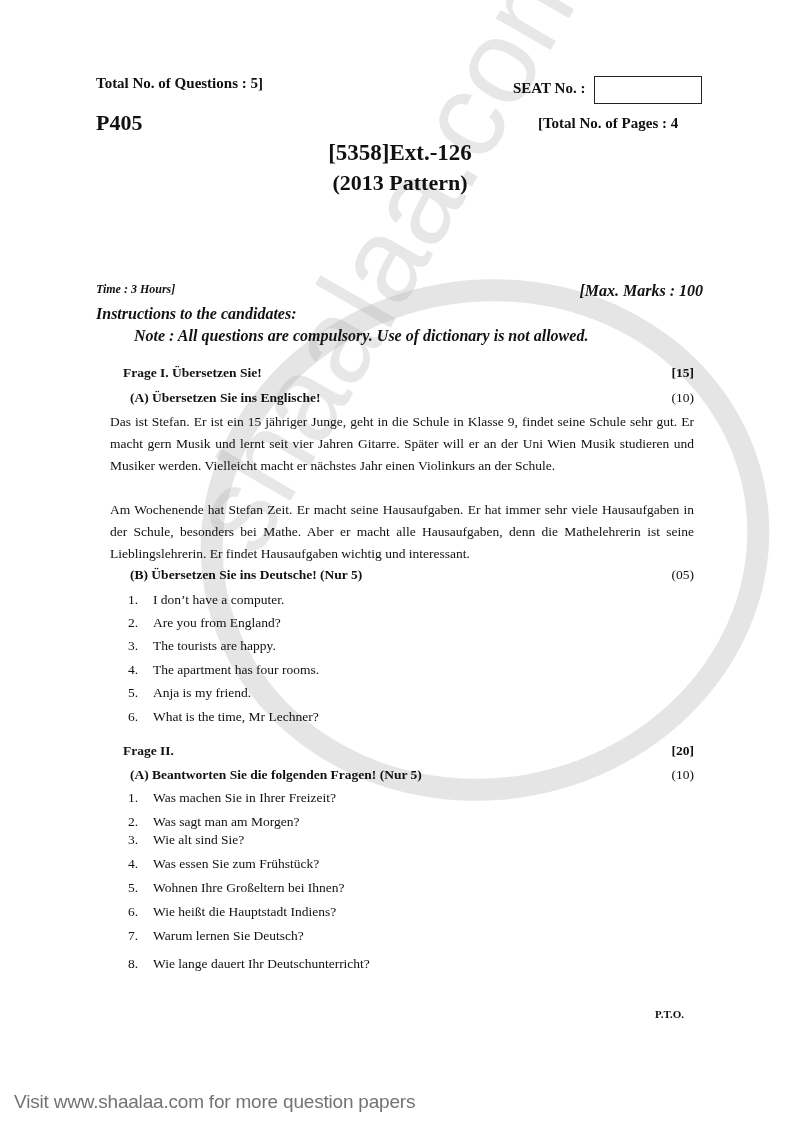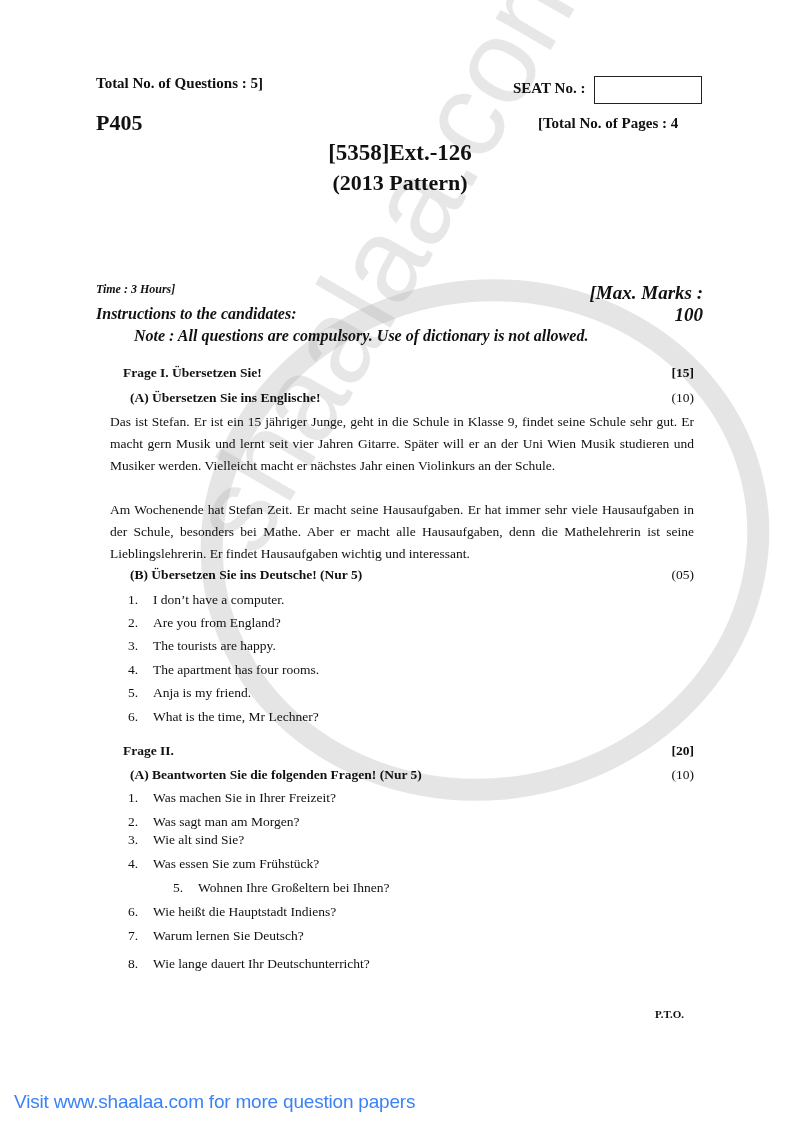"[Max. Marks : 100" .marks { font-size: 19px -> 16px }
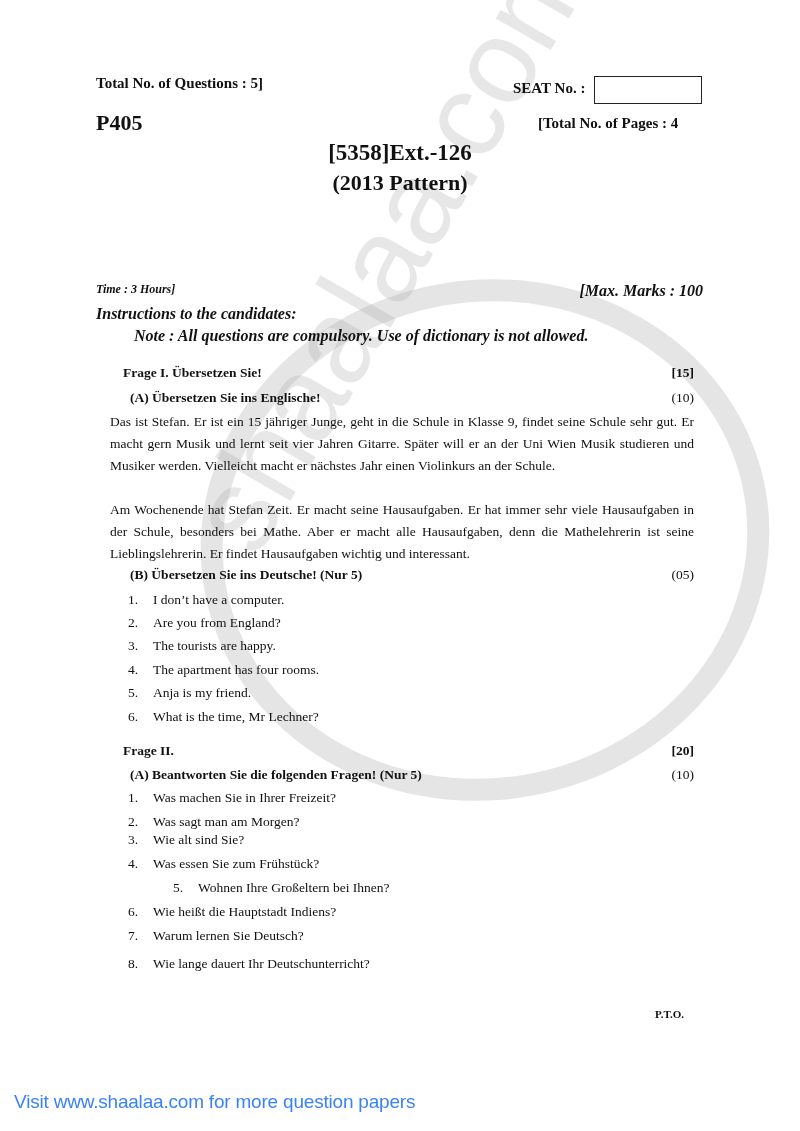"5. Wohnen Ihre Großeltern bei" div.list-item { margin-left: 45px -> none }
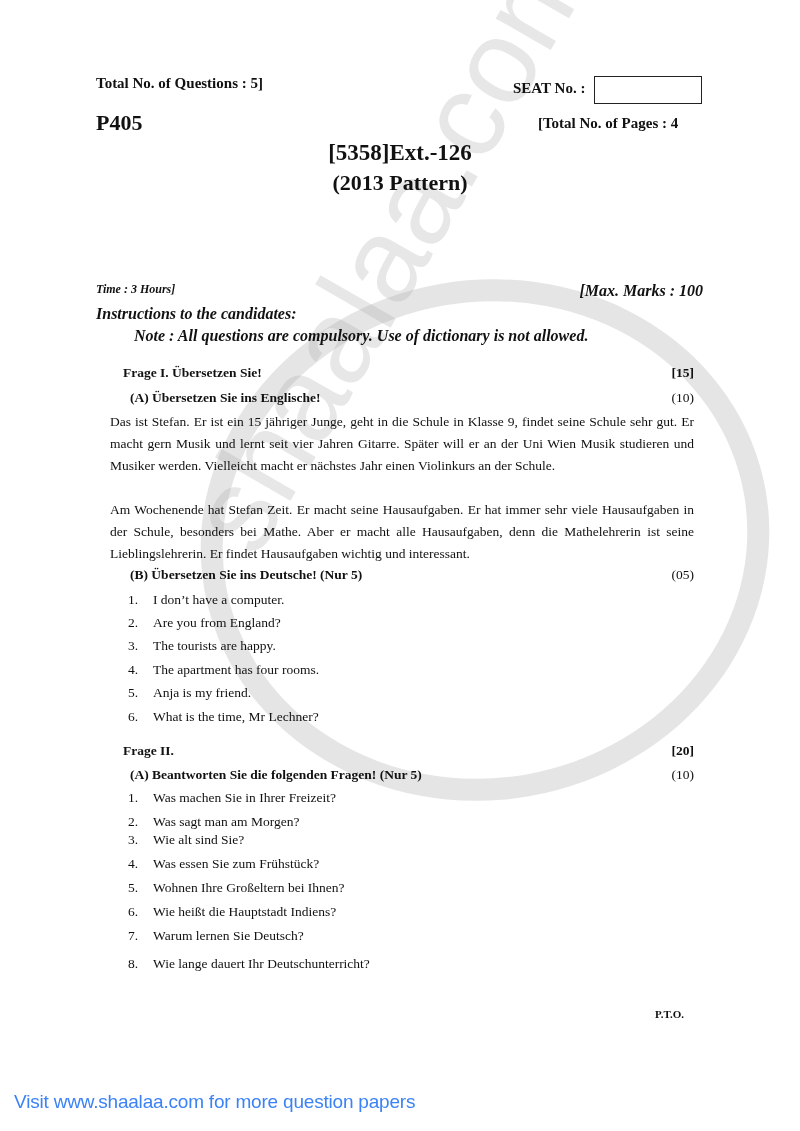"Visit www.shaalaa.com for more question" .footer { color: #3b82f6 -> #737373 }
